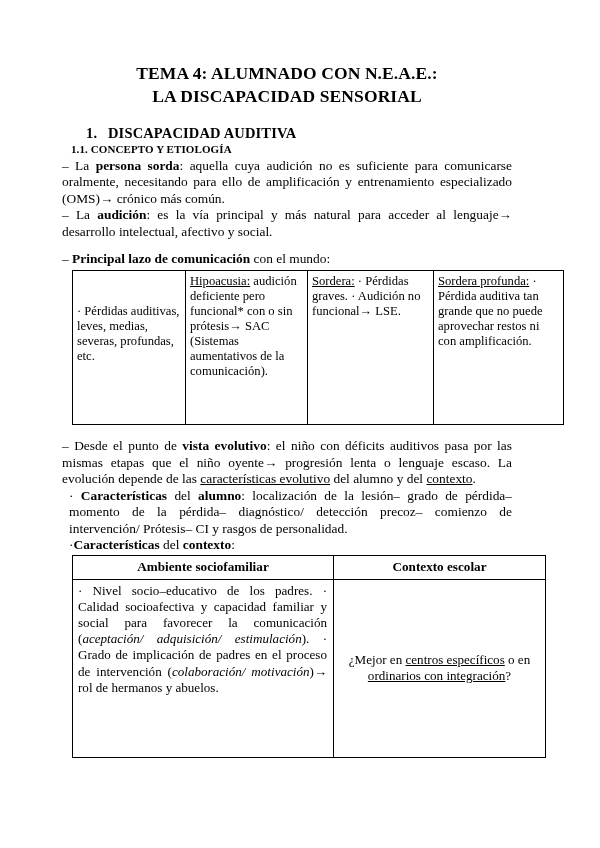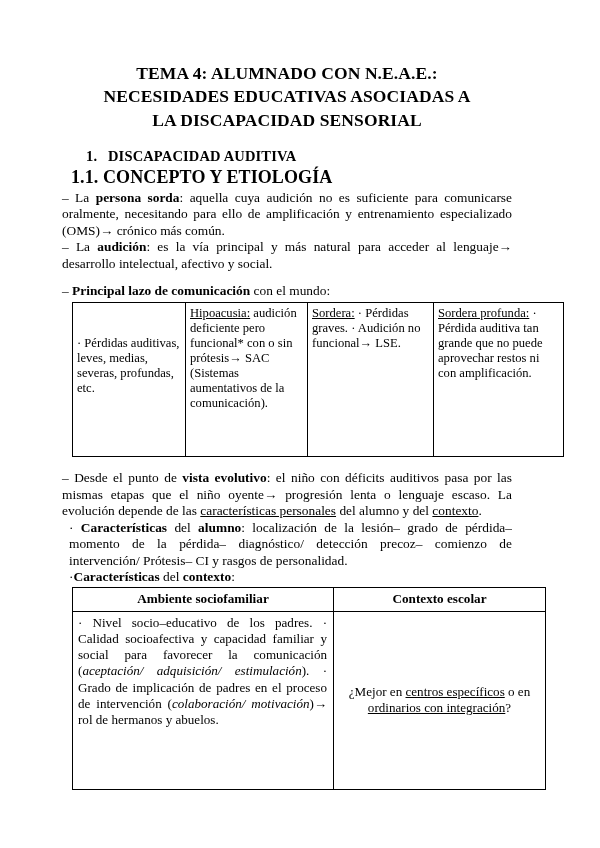"NECESIDADES EDUCATIVAS ASOCIADAS A" span.tline { html: <span>NECESIDADES EDUCATIVAS ASOCIADAS A</span> -> none }
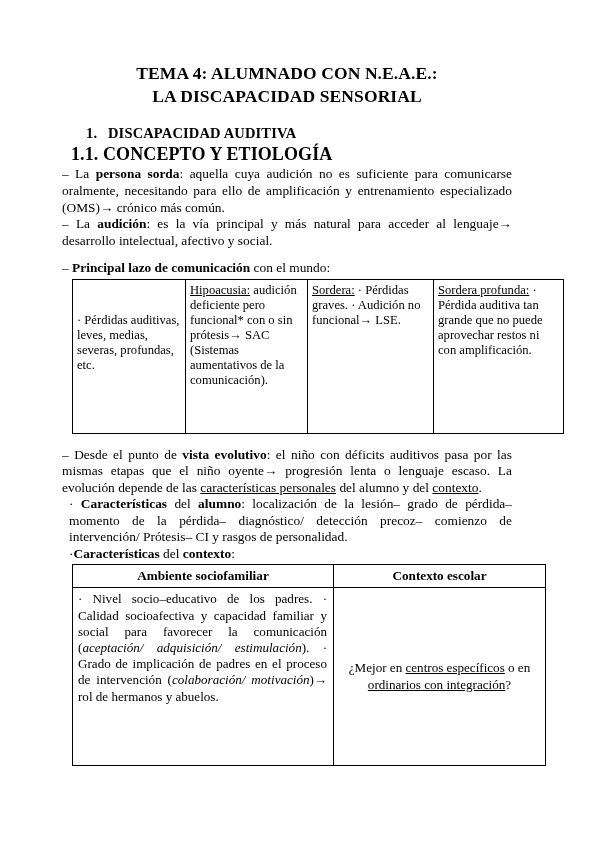"1.1. CONCEPTO Y ETIOLOGÍA" .h3 { font-size: 18px -> 11px }
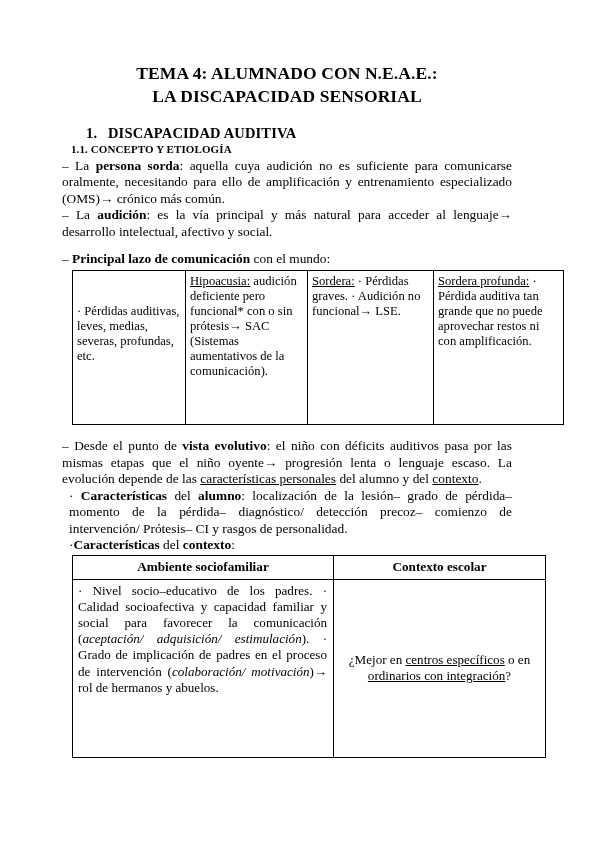"características personales" u { text: personales -> evolutivo }
